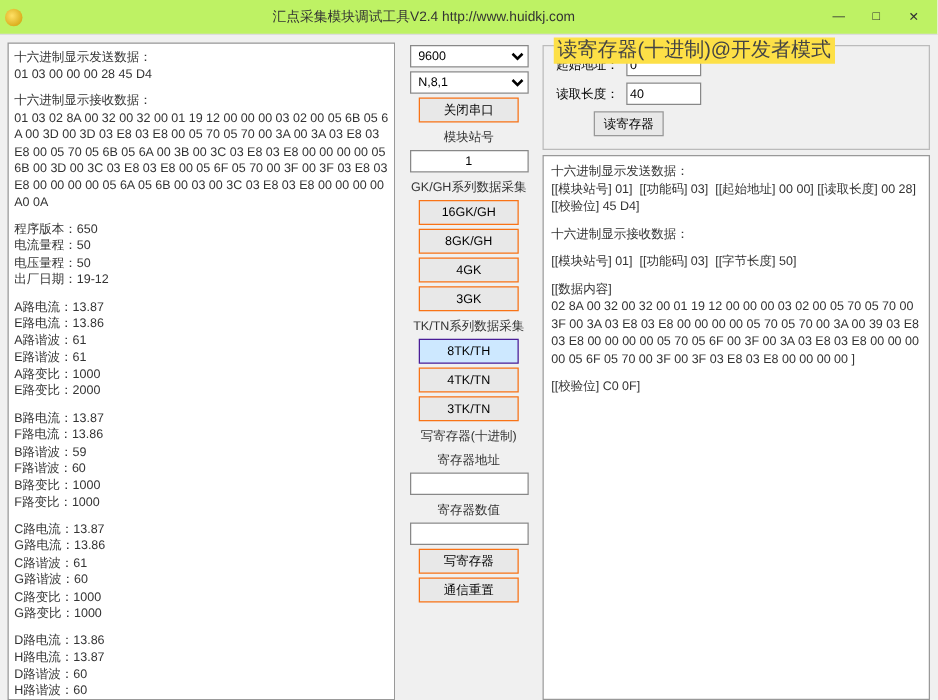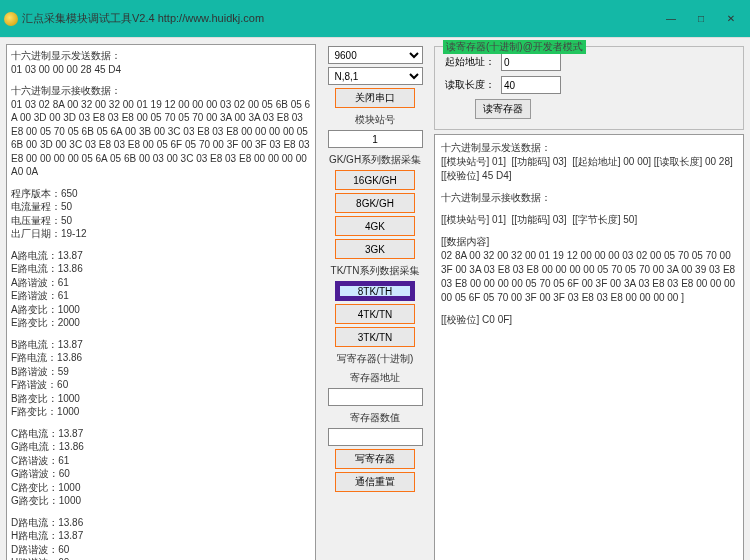"汇点采集模块调试工具V2.4 http://www.huidkj.com" .titlebar { background: #14b8a6 -> #bef264; height: 38px -> 28px; text-align: none -> center }
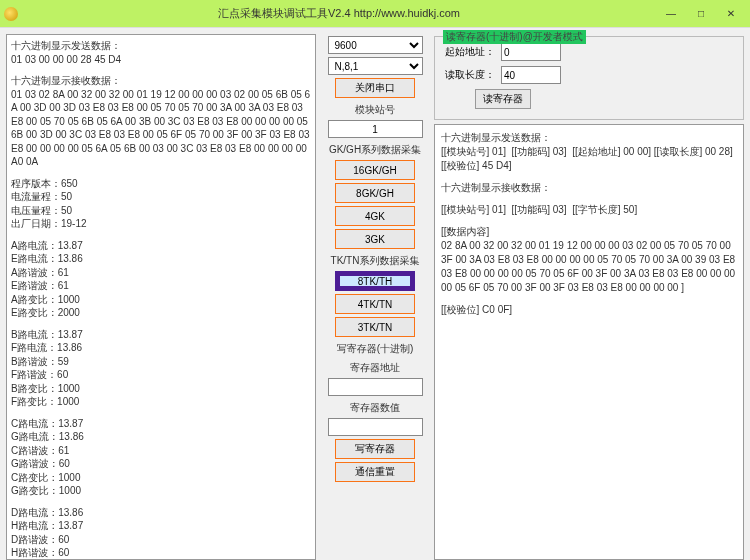"读寄存器(十进制)@开发者模式" .reader-box .legend { background: #22c55e -> #fde047; font-size: 10px -> 16px }
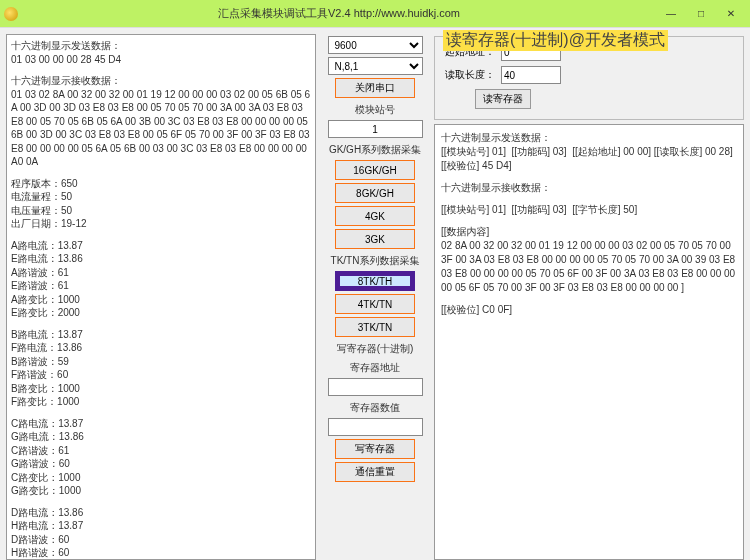"8TK/TH" .btn.active { border: 5px solid #4c1d95 -> 1px solid #4c1d95 }
